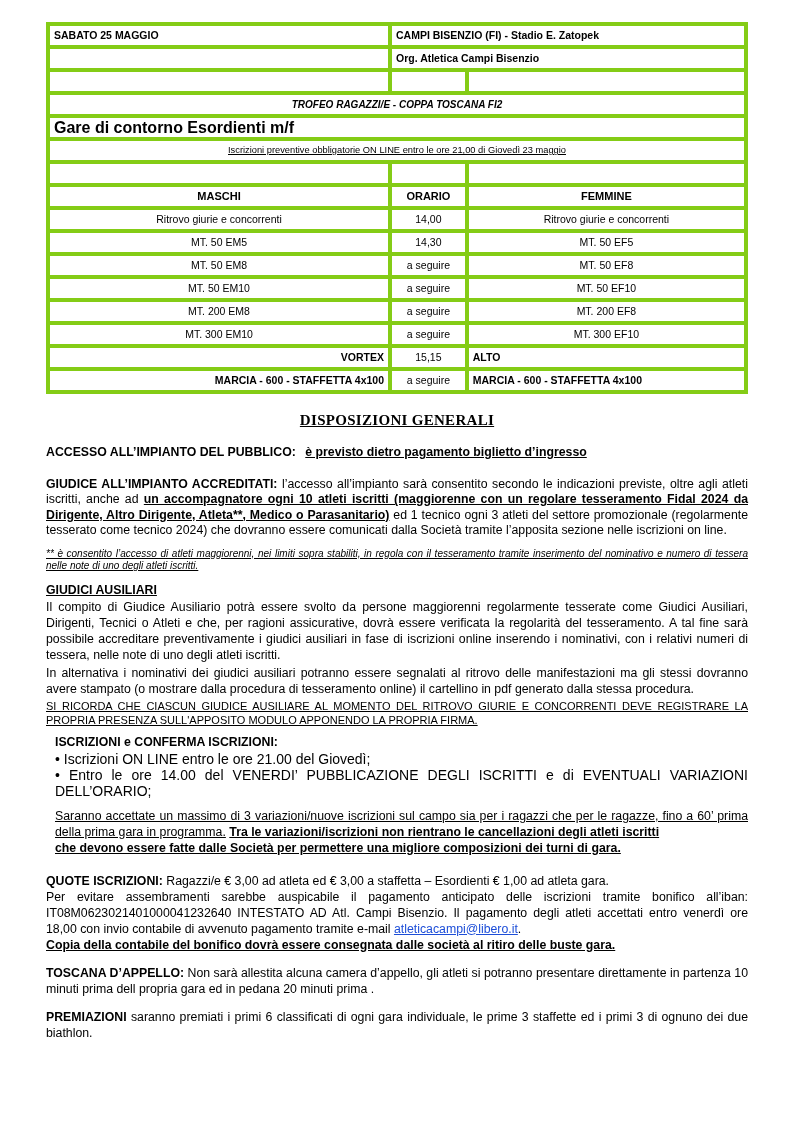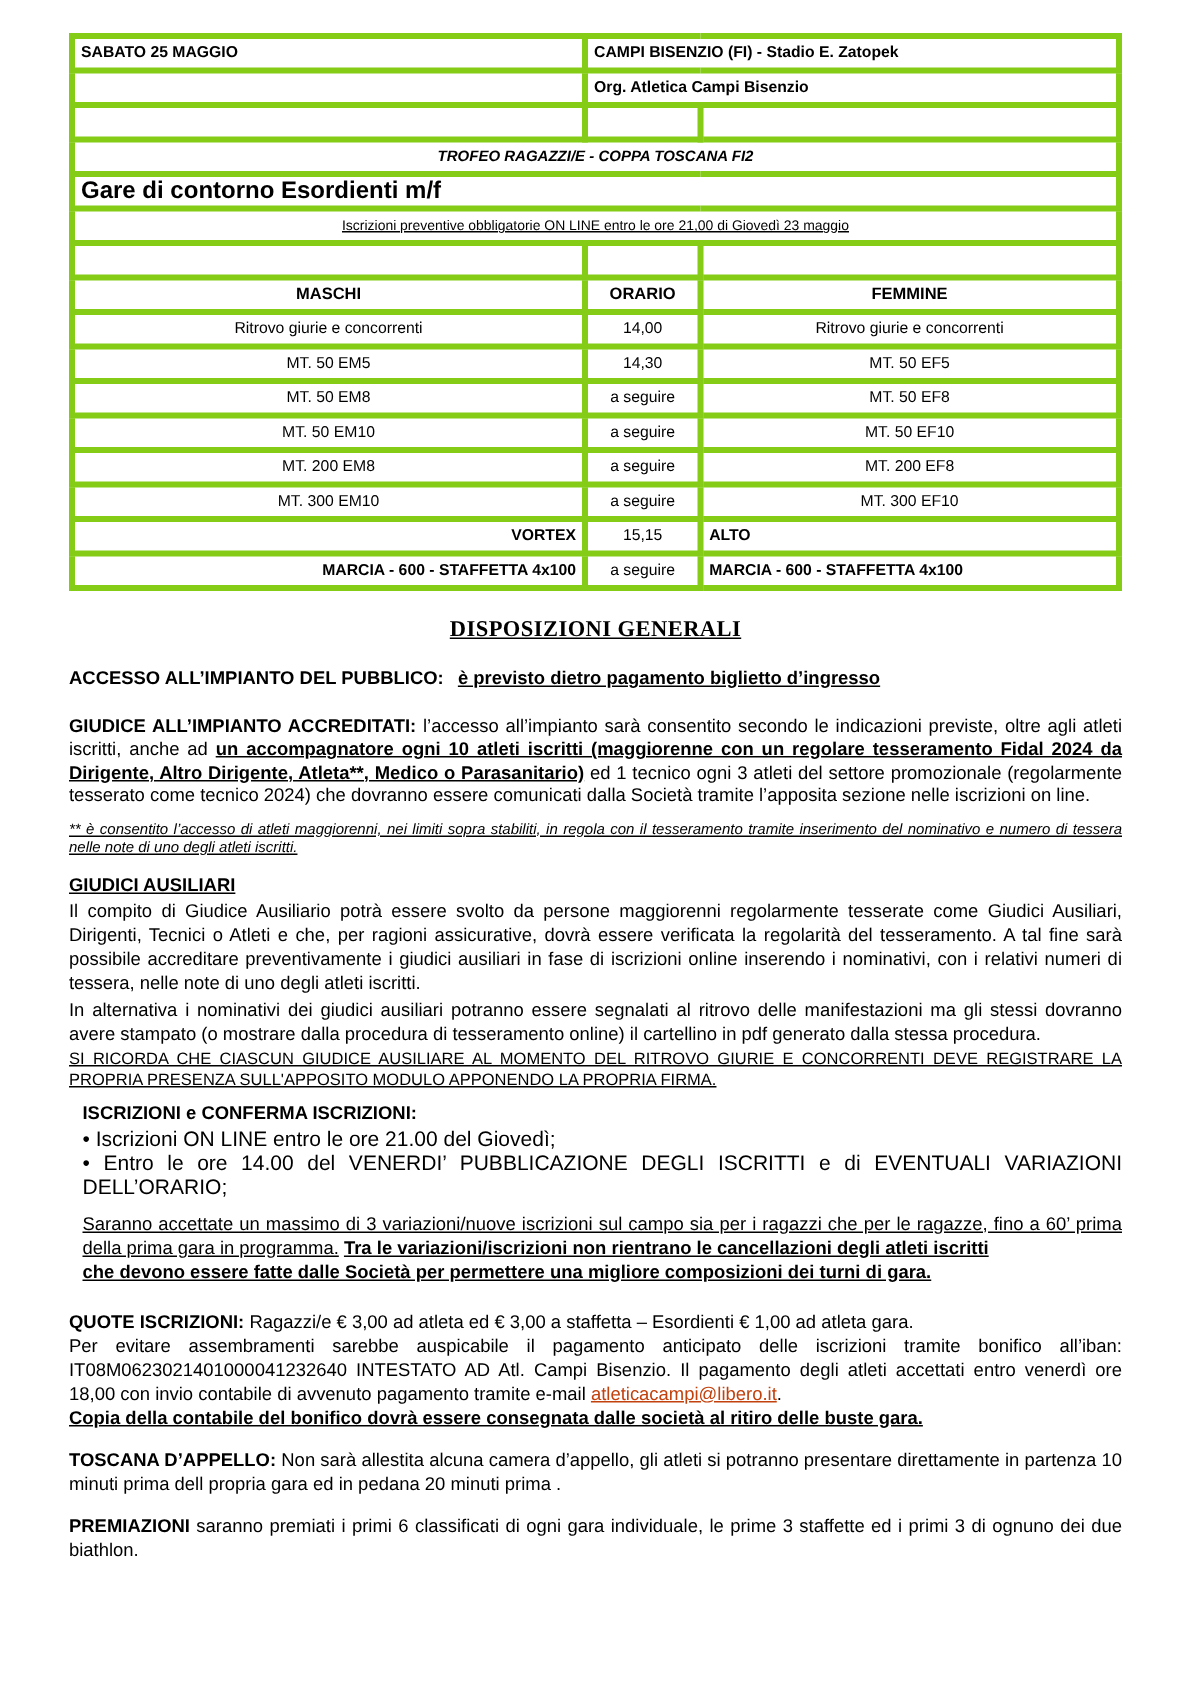"atleticacampi@libero.it" .email { color: #c2410c -> #1d4ed8 }
